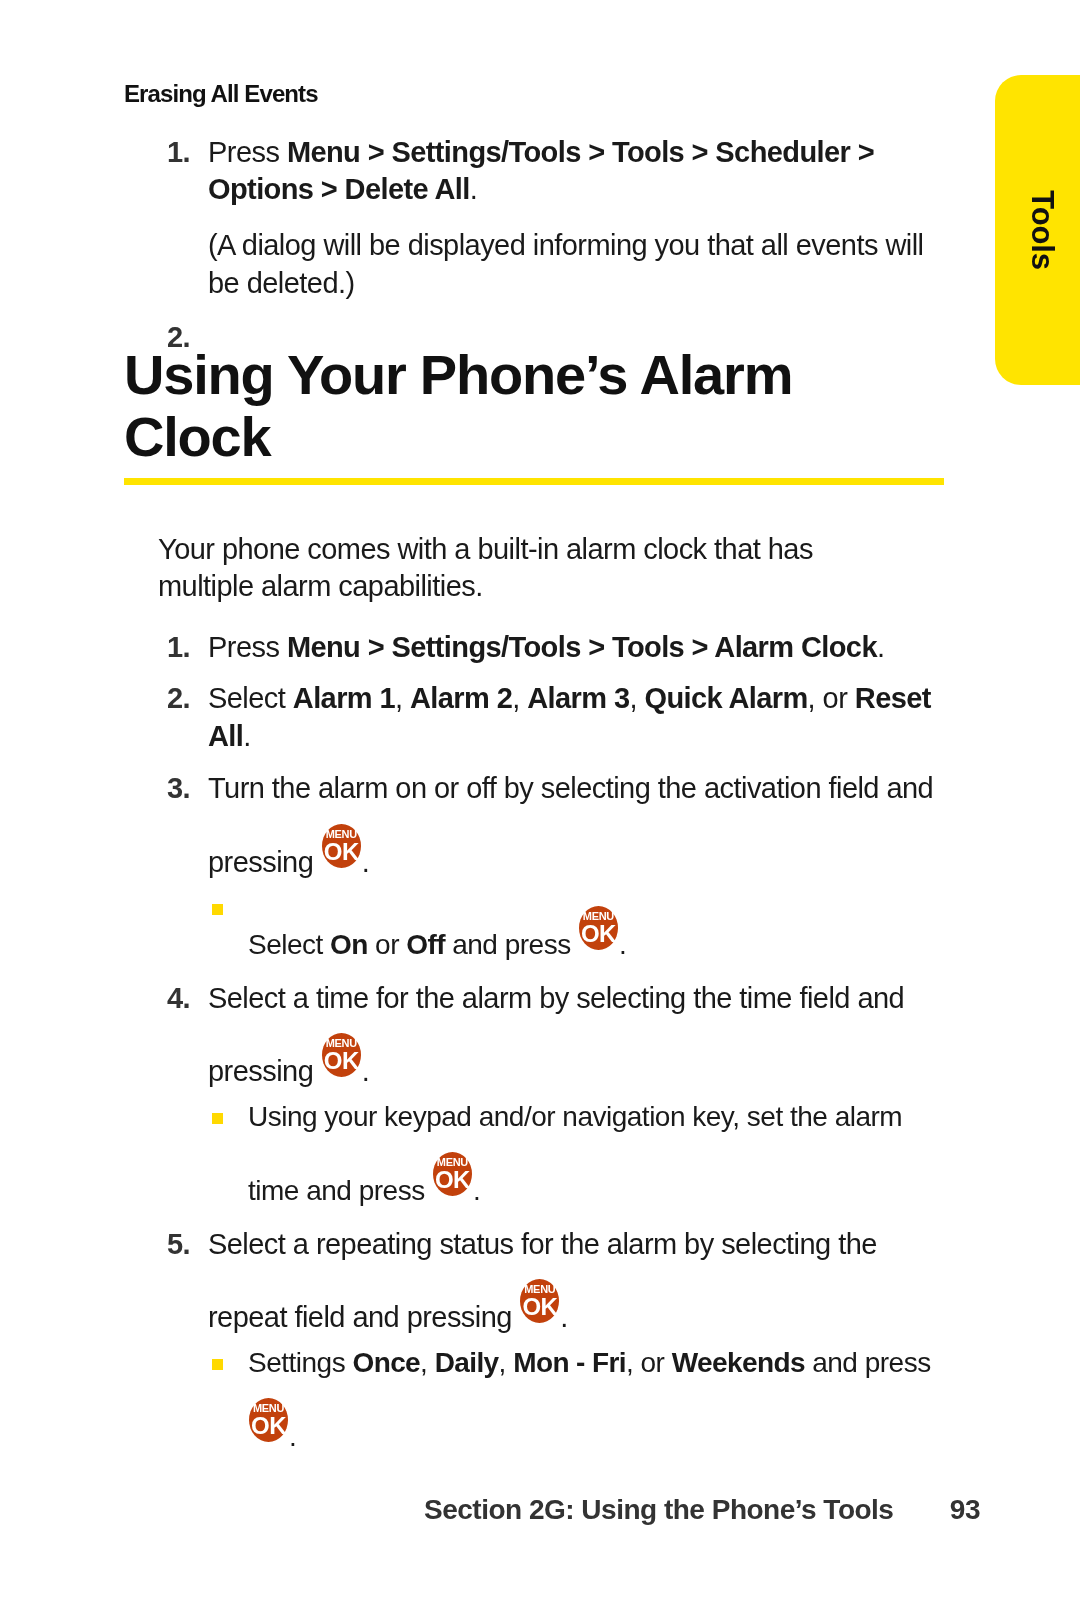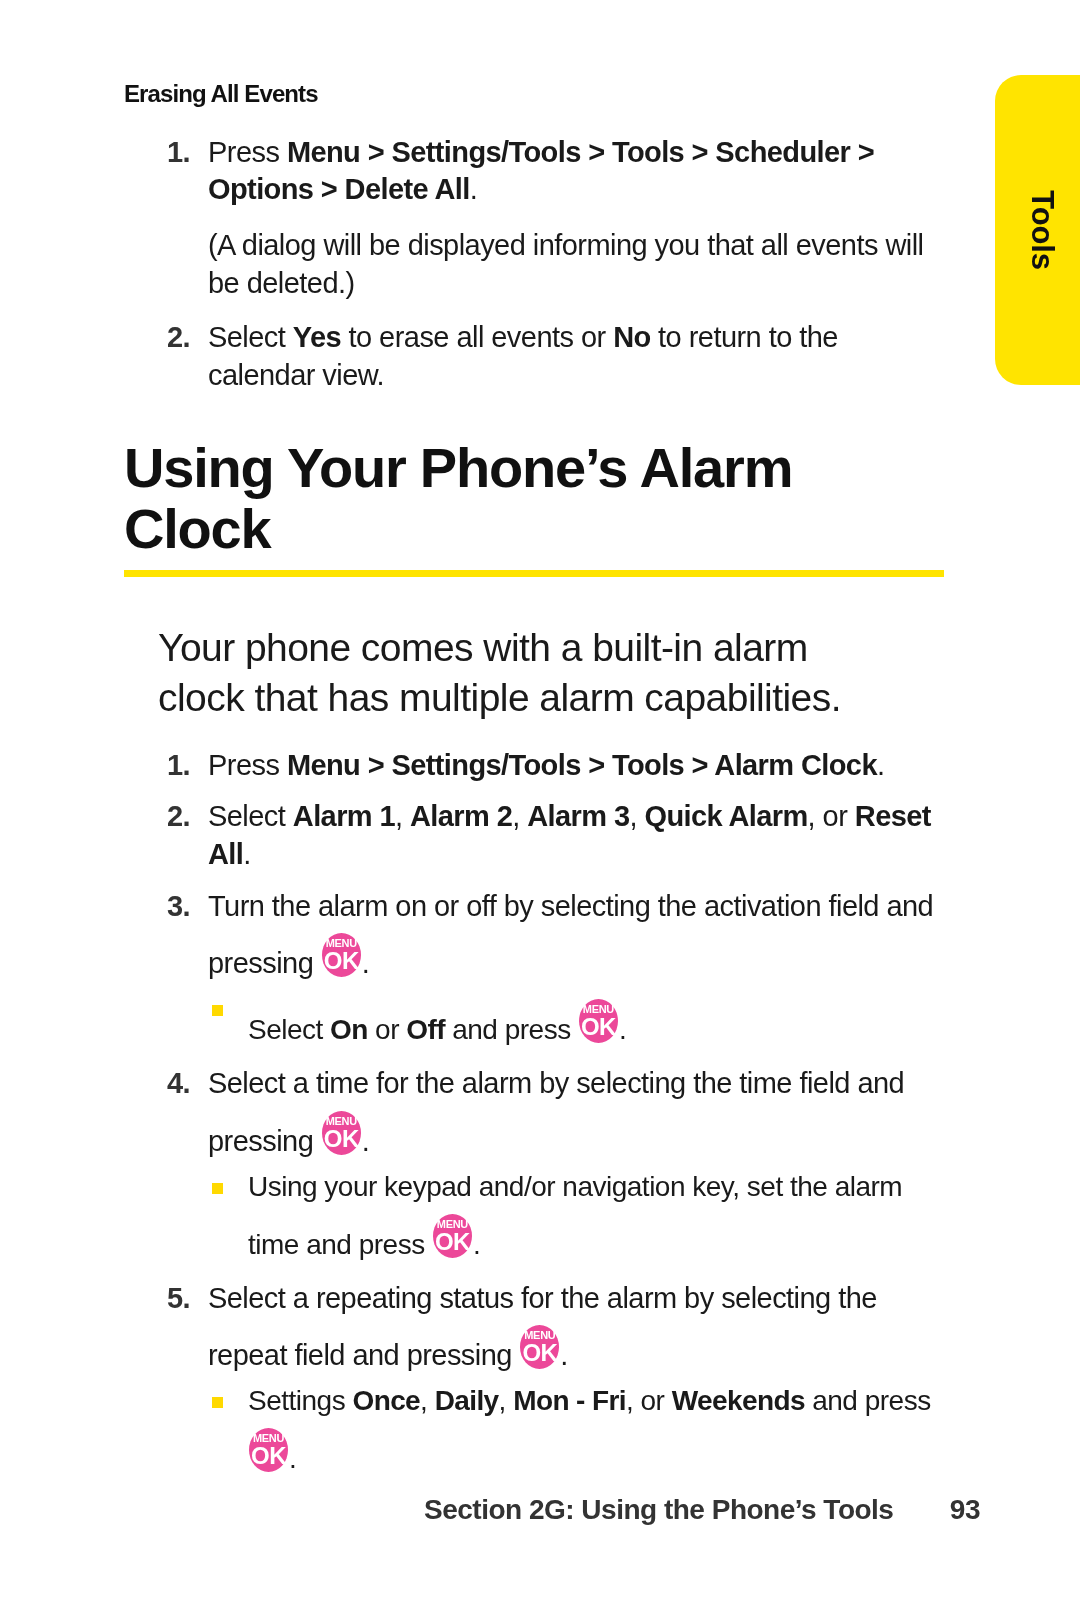"Select Yes to erase all" span { html: <span><span>Select </span><b>Yes</b><span> to erase all events or </span><b>No</b><span> to return to the calendar view.</span></span> -> none }
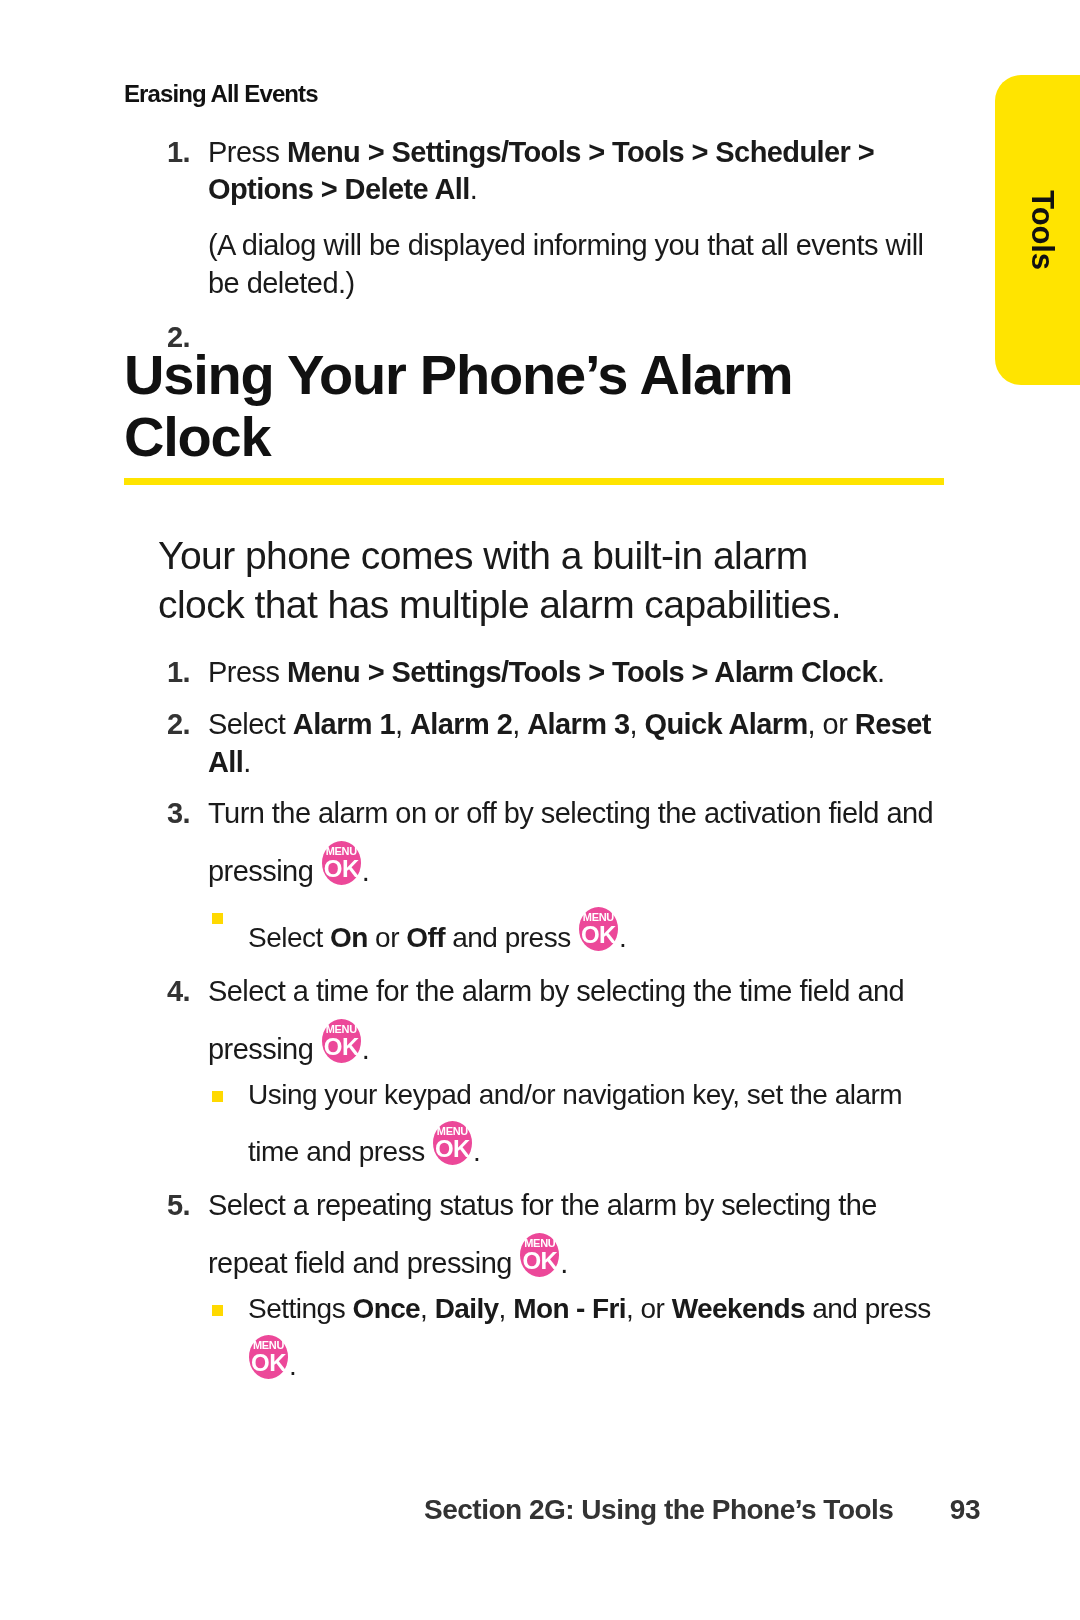"Your phone comes with a" .intro-para { font-size: 39px -> 29px }
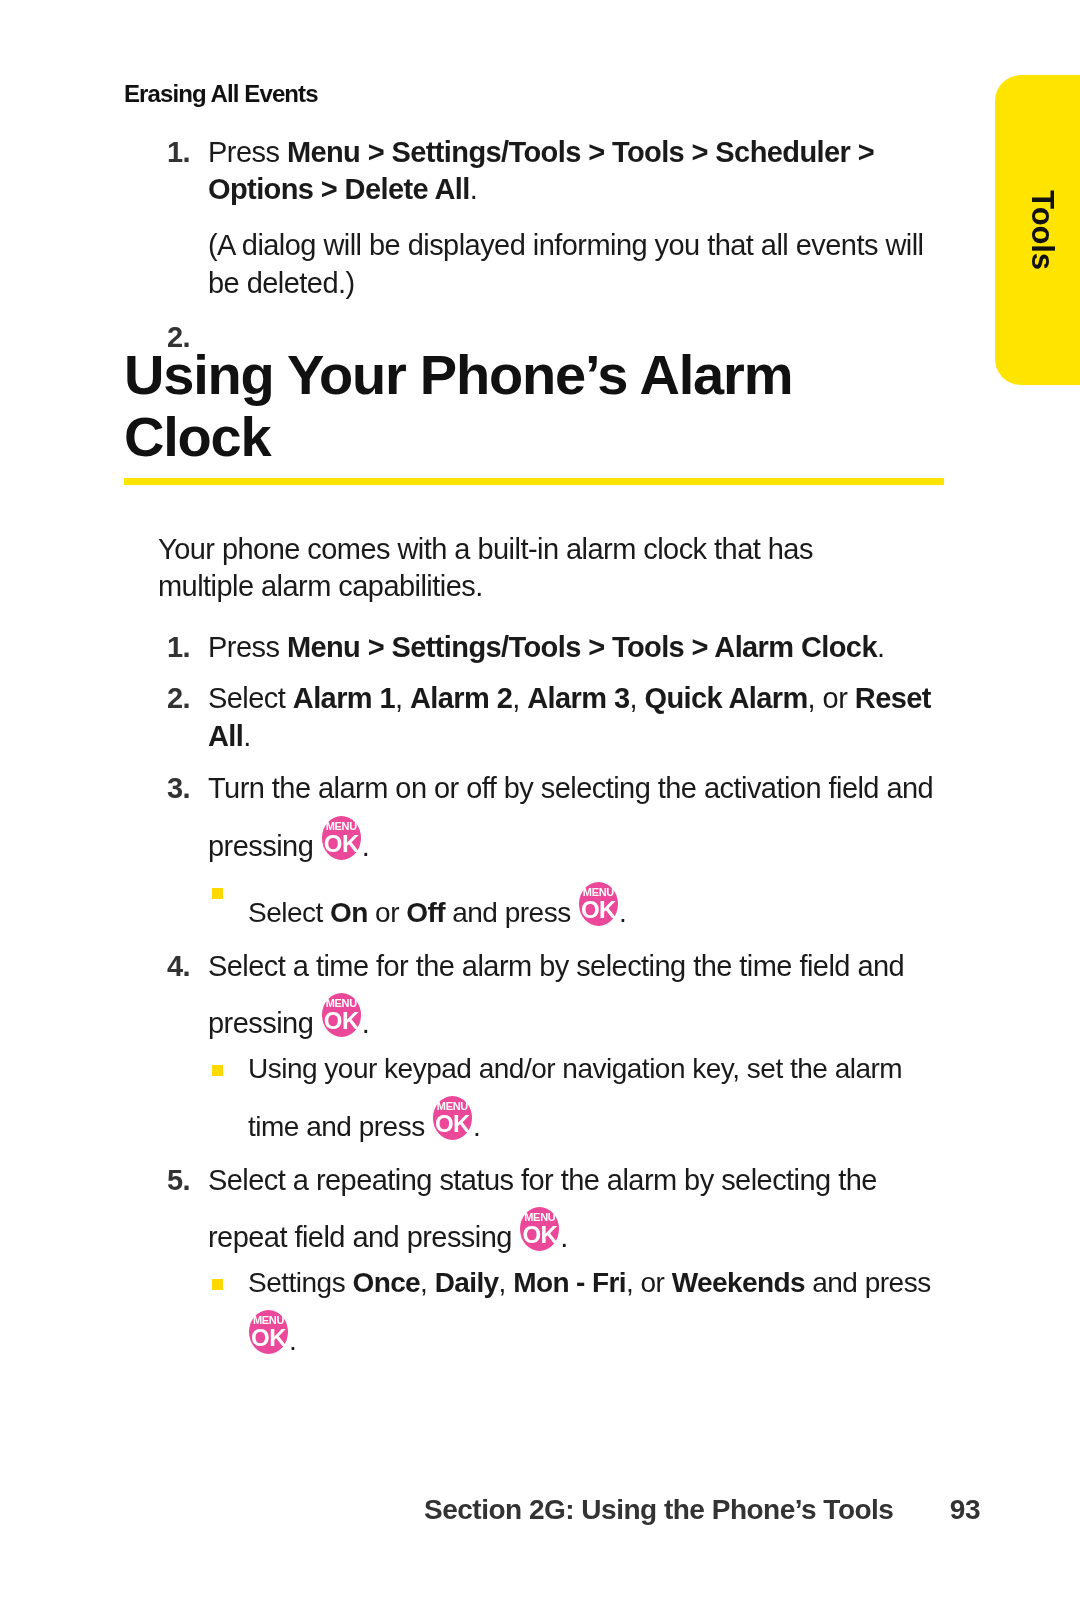"MENU" .okkey { background: #ec4899 -> #c2410c; margin: 8px 1px -> 16px 1px }
